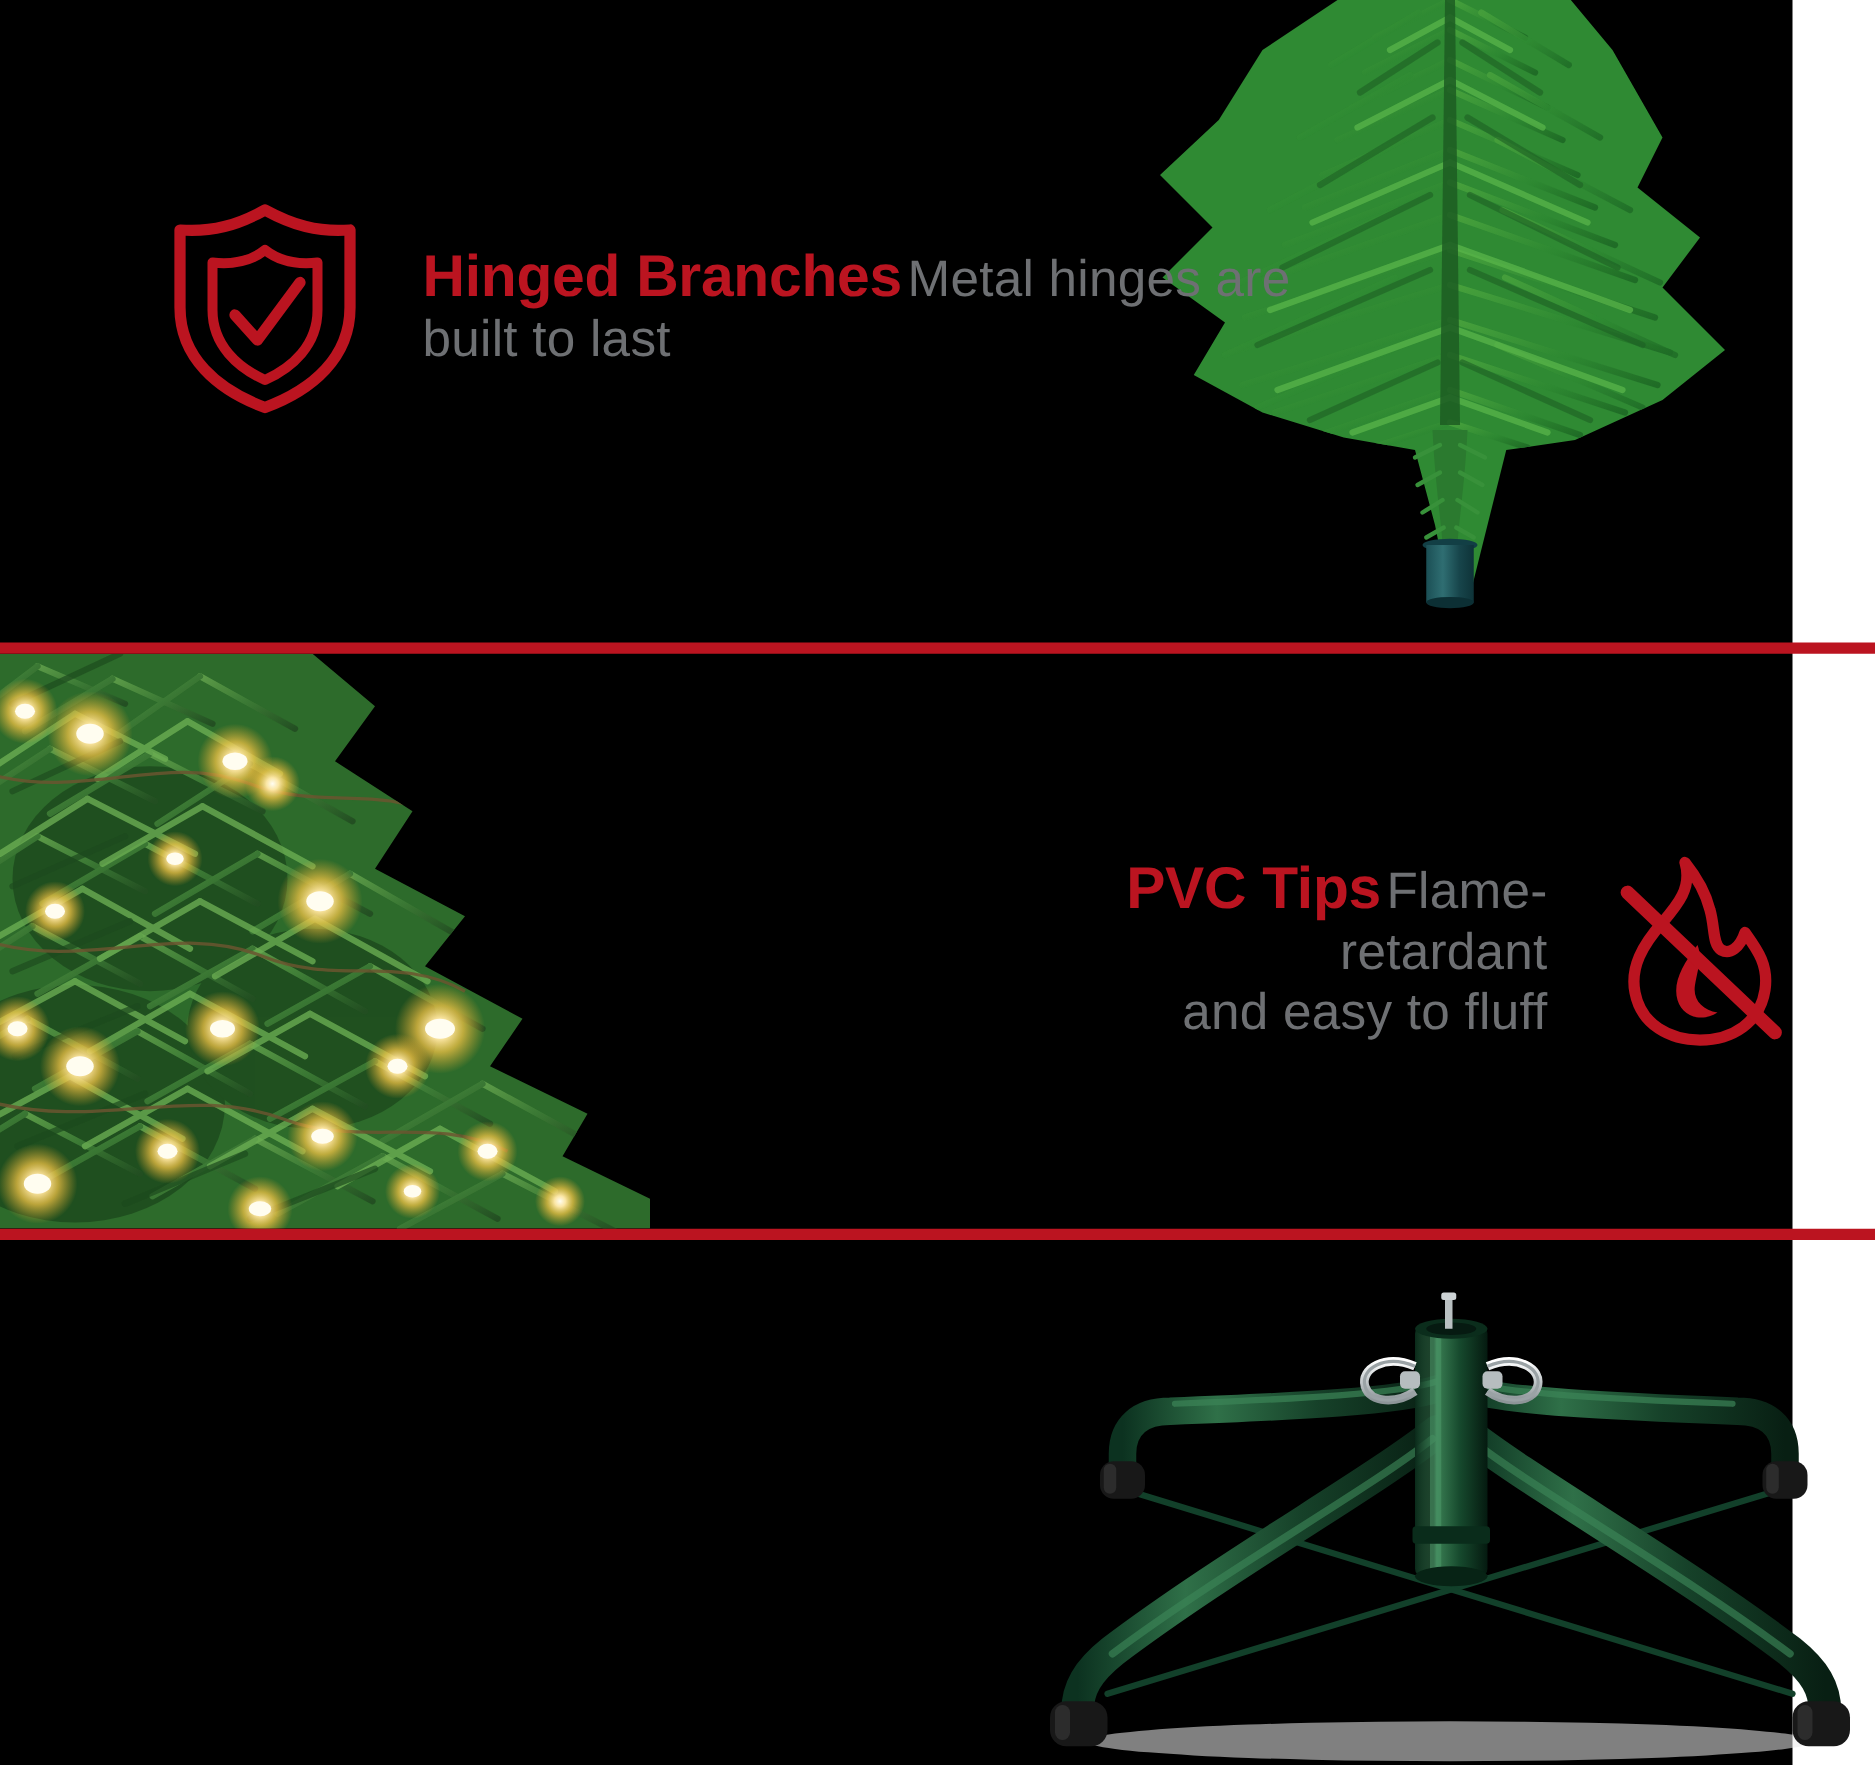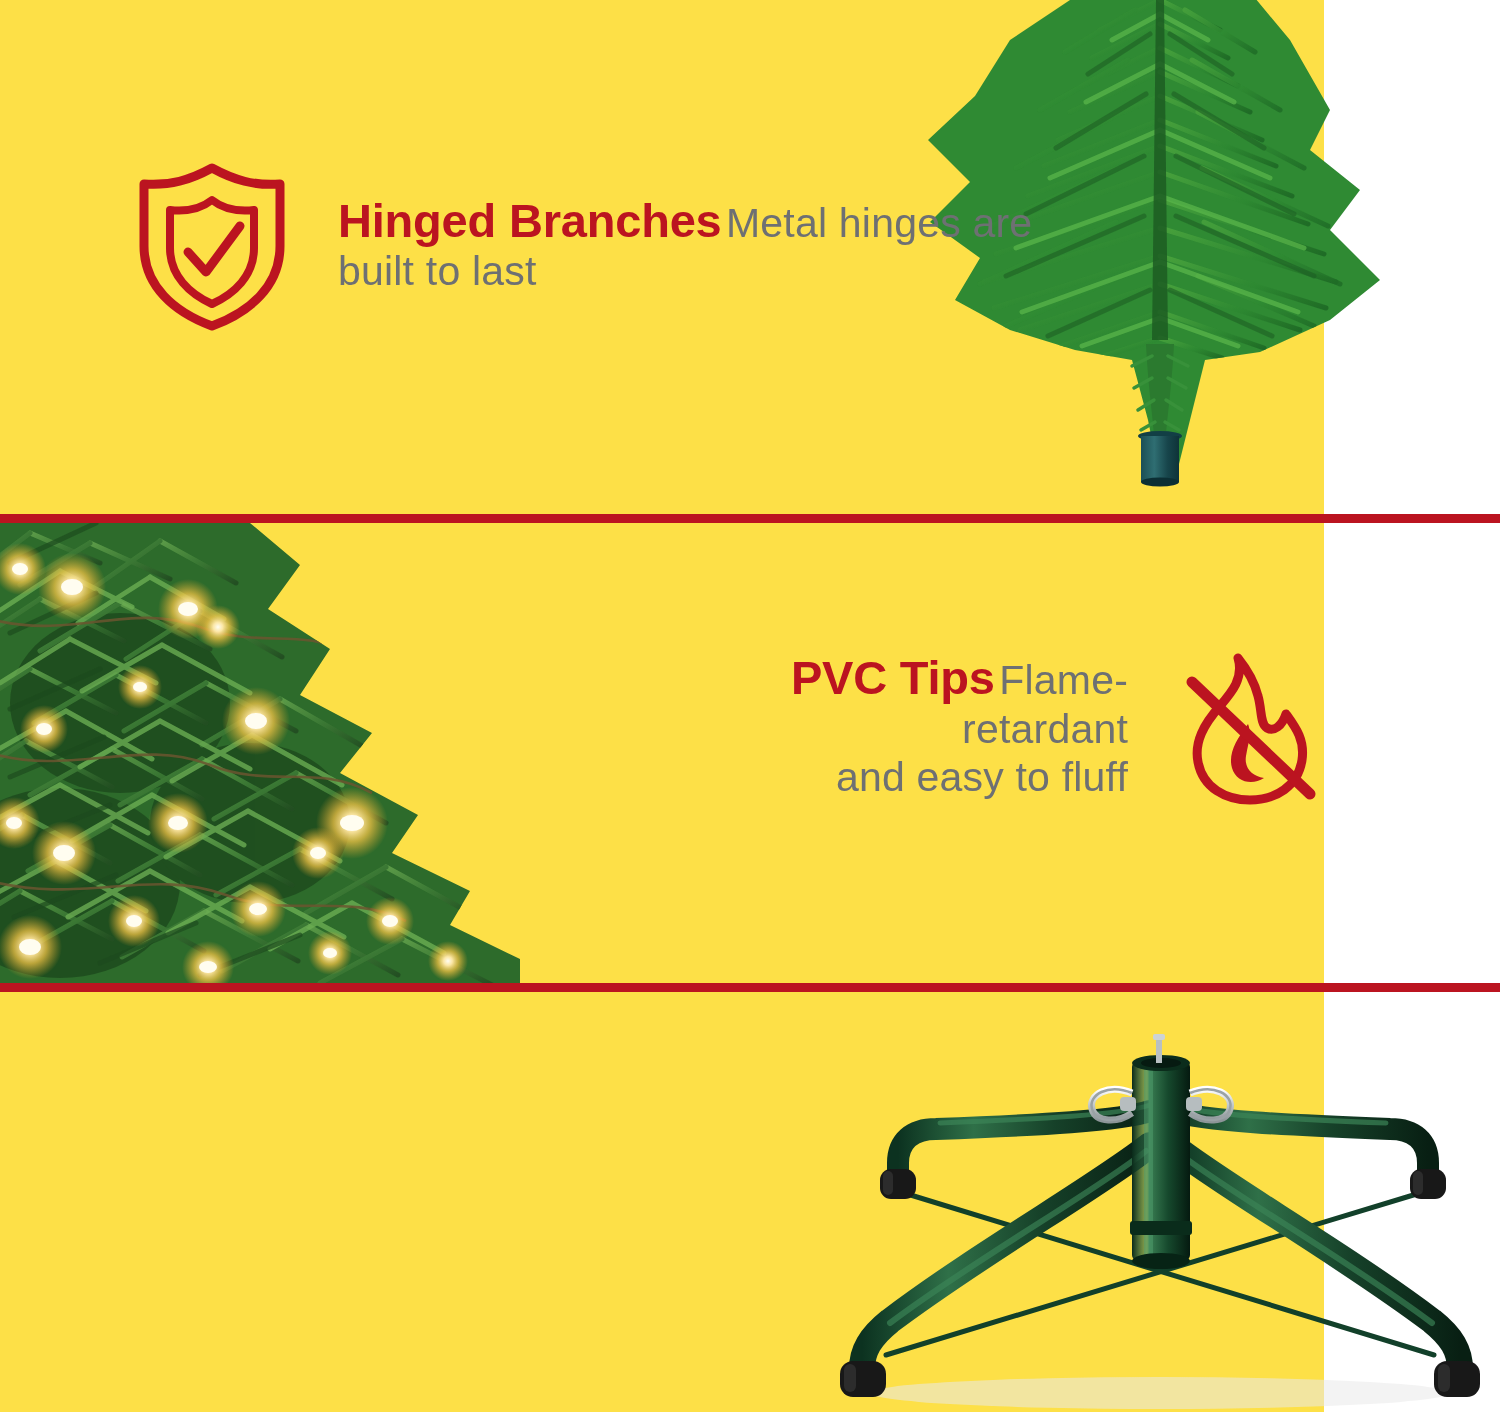"Hinged Branches Metal hinges are" .infographic { background: #fde047 -> #000000; width: 1324px -> 1434px }
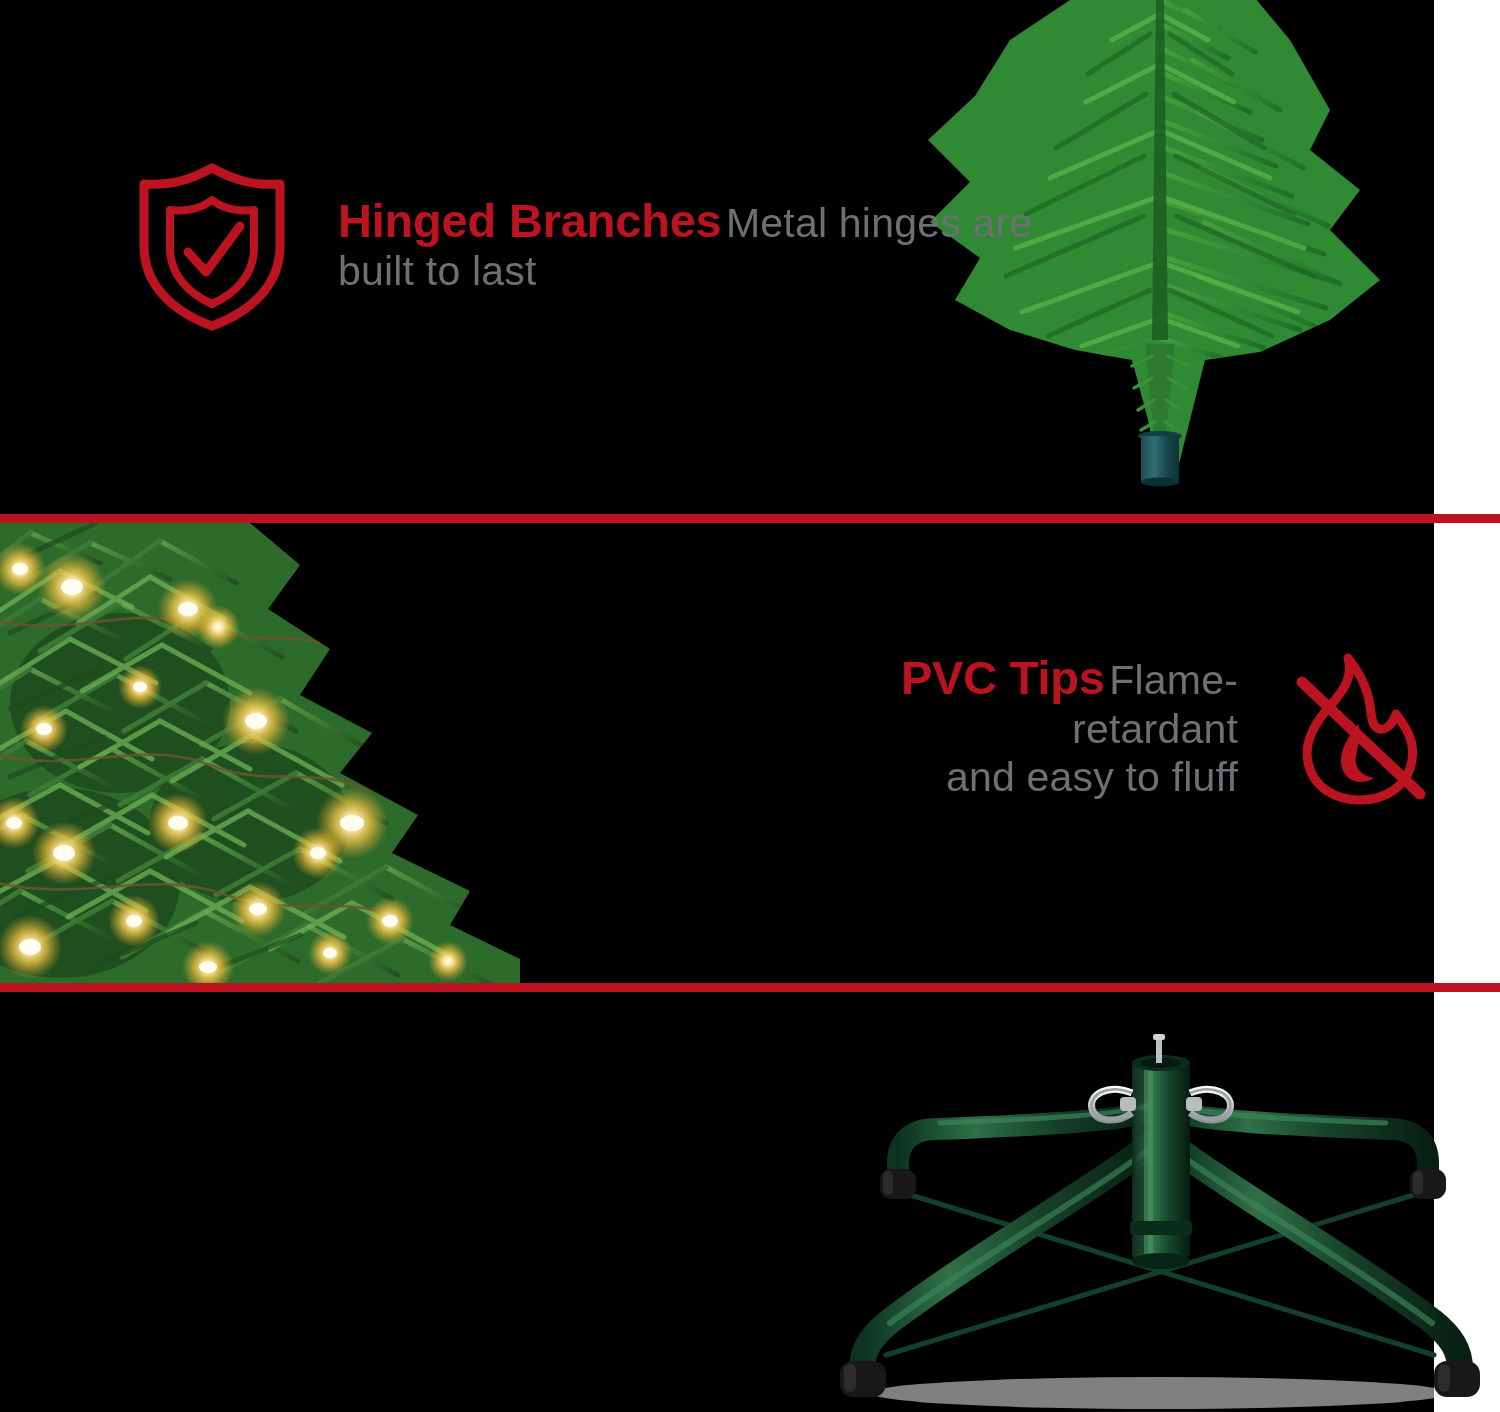"PVC Tips Flame-retardant" .feature.pvc { top: 648px -> 680px }
